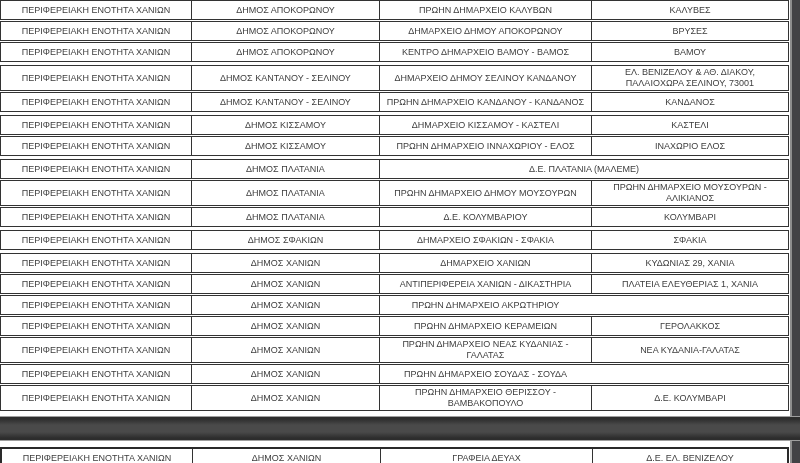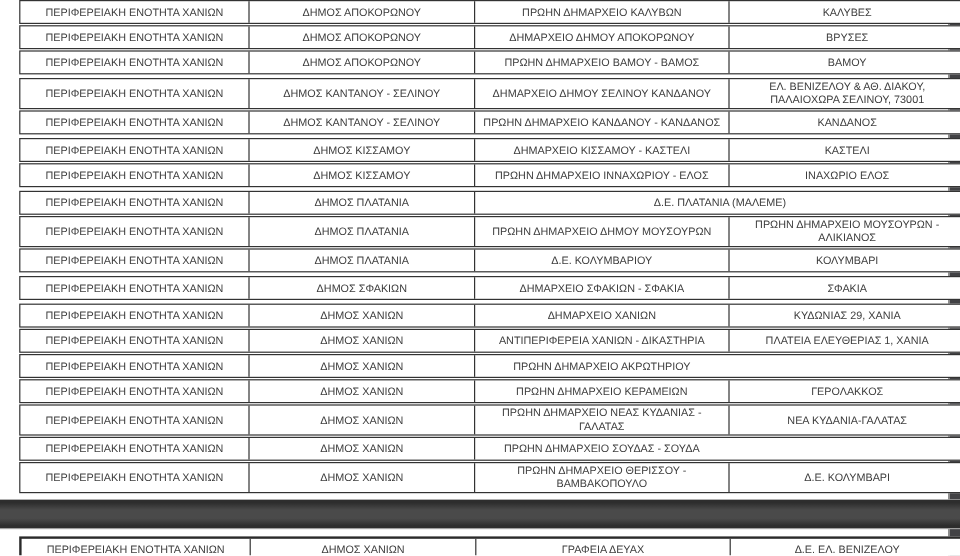"ΠΕΡΙΦΕΡΕΙΑΚΗ ΕΝΟΤΗΤΑ ΧΑΝΙΩΝ" .group { margin-left: 16px -> none }
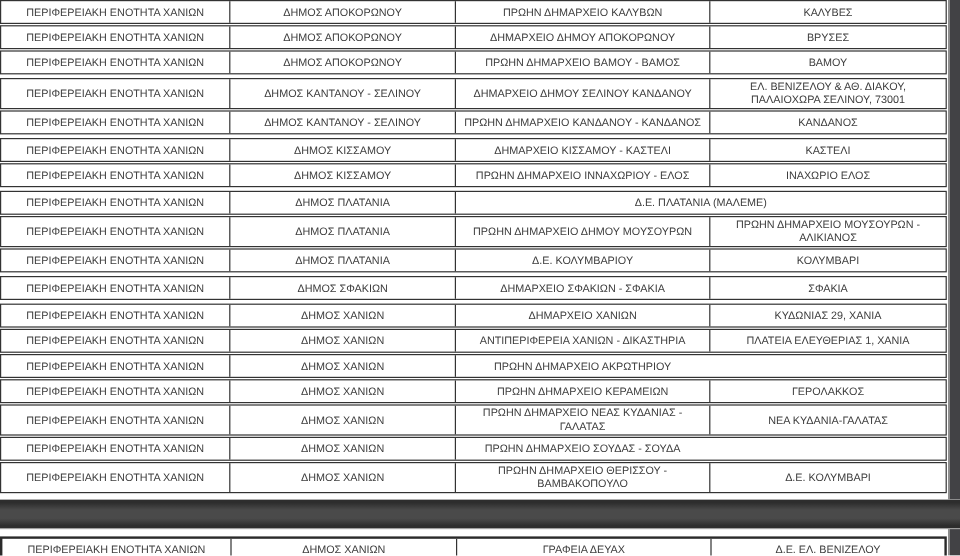"ΠΡΩΗΝ ΔΗΜΑΡΧΕΙΟ ΒΑΜΟΥ - ΒΑΜΟΣ" div.cell { text: ΠΡΩΗΝ -> ΚΕΝΤΡΟ }
